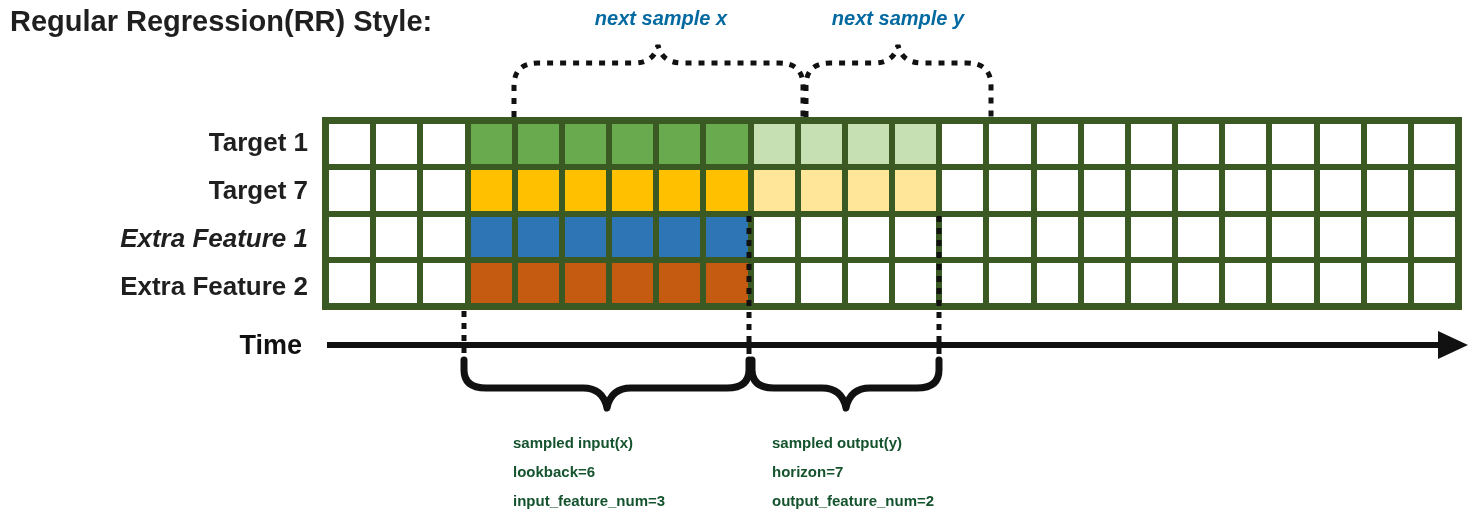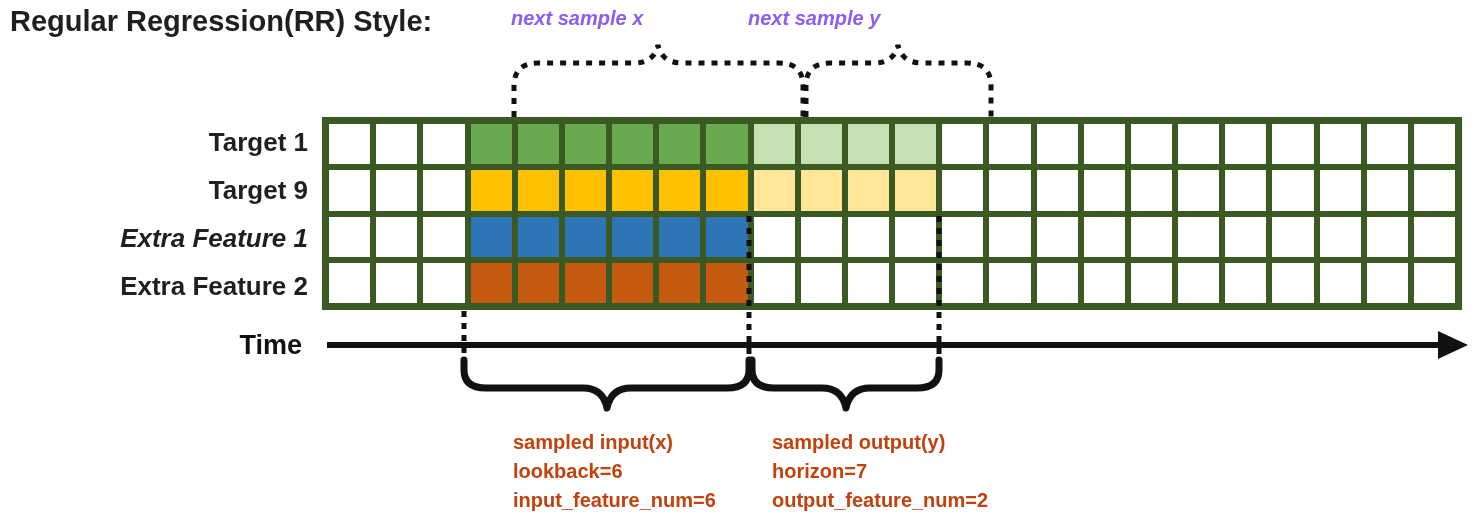"next sample x" .top-ann { color: #8b5cf6 -> #0369a1; text-align: none -> center }
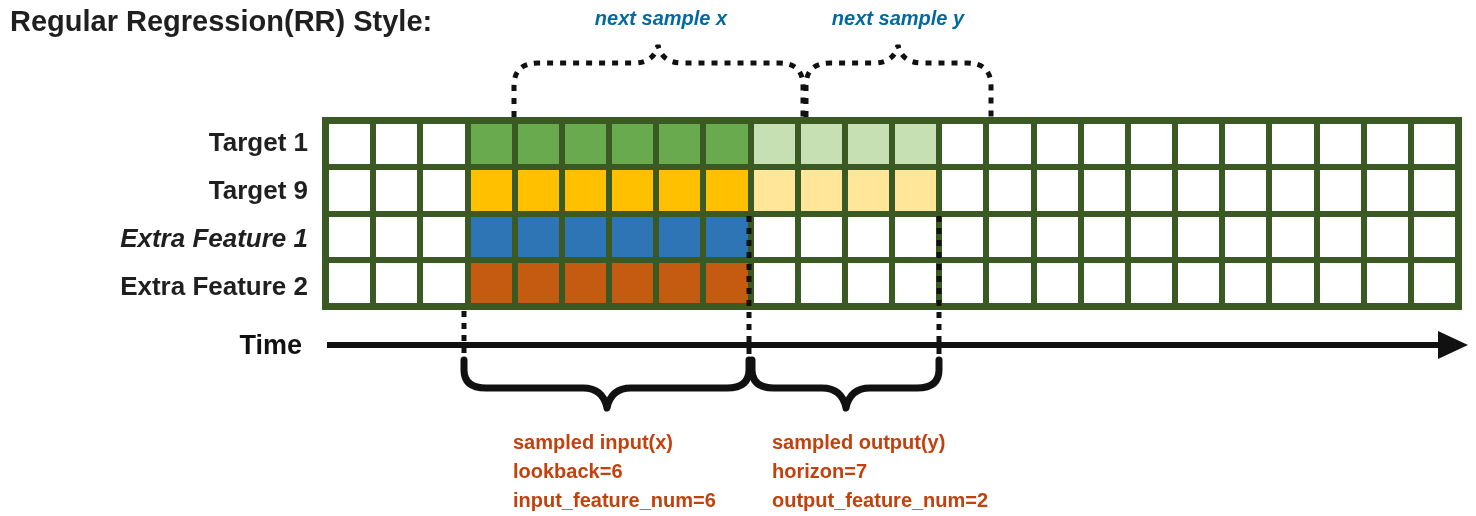"Target 9" div.row-label { text: 9 -> 7 }
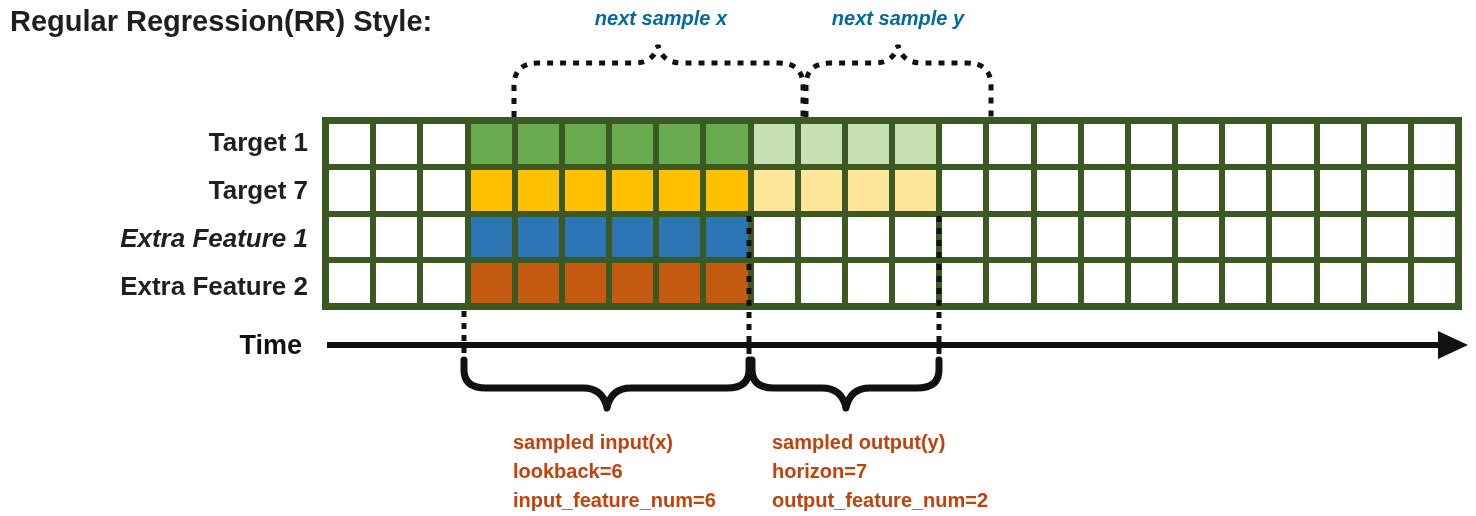"sampled input(x)" .bottom-block { color: #c2410c -> #14532d; font-size: 20px -> 15px }
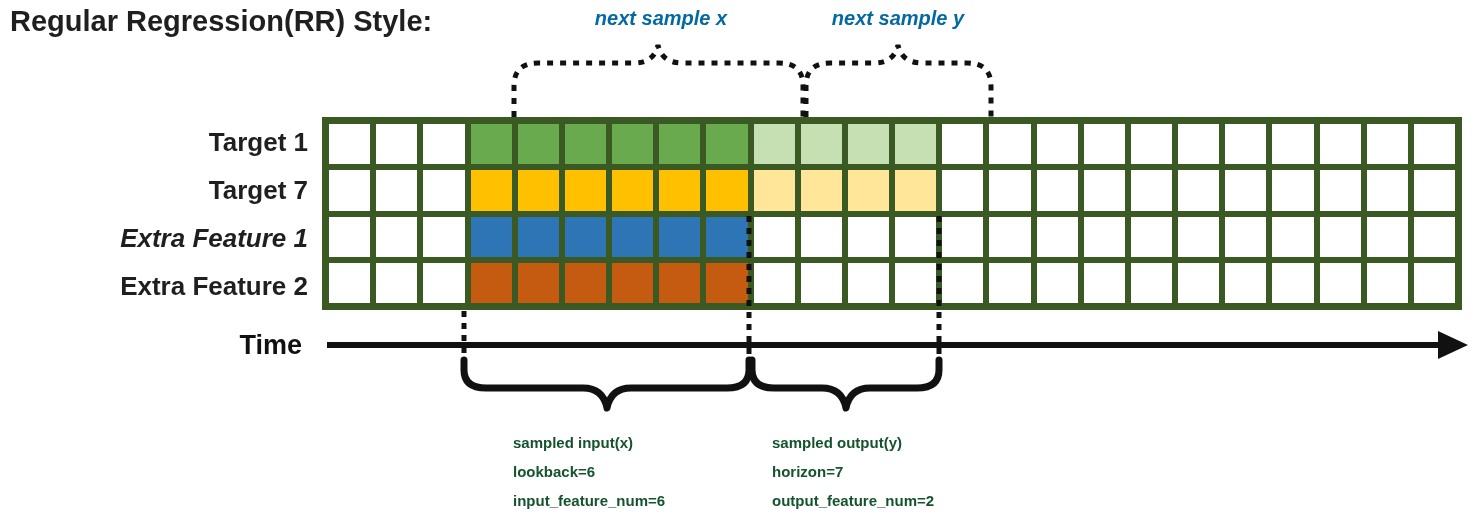"input_feature_num=6" div { text: 6 -> 3 }
